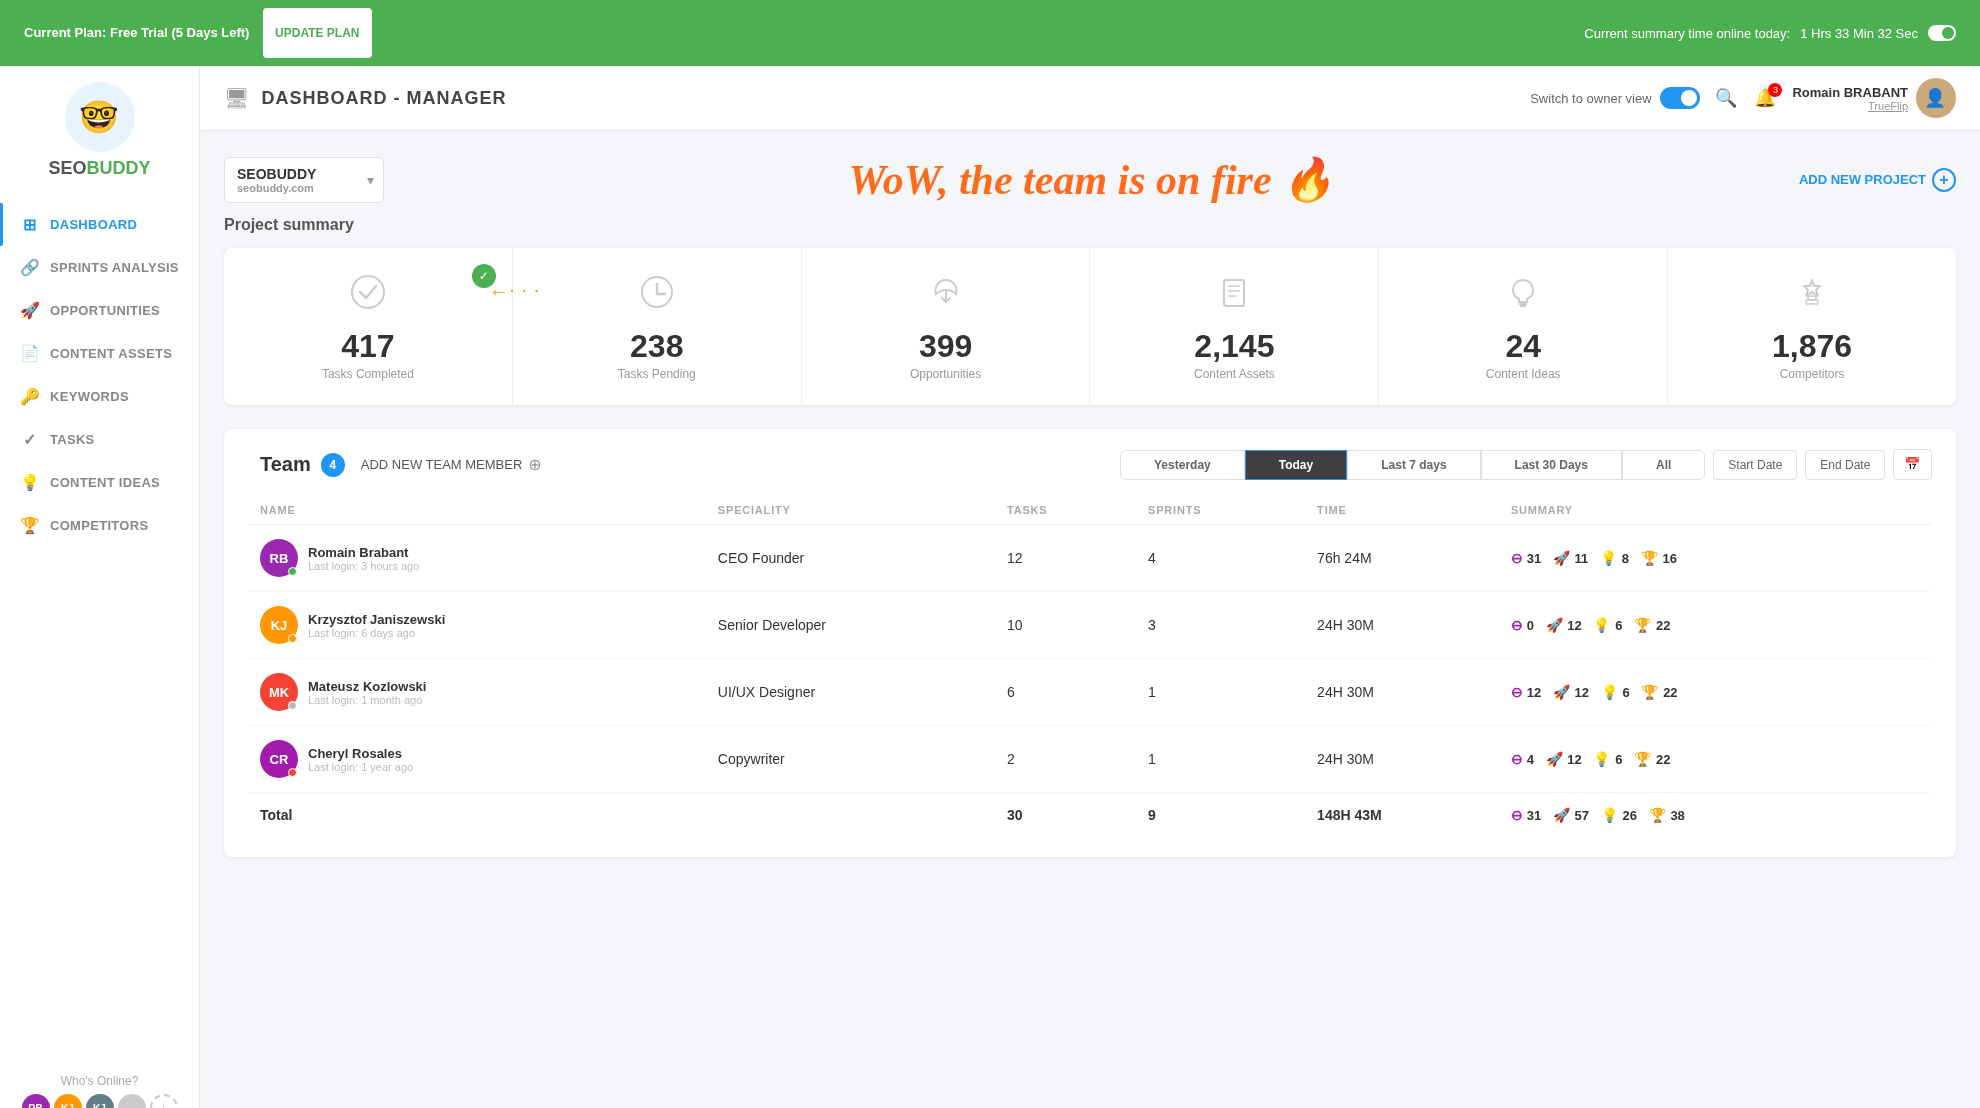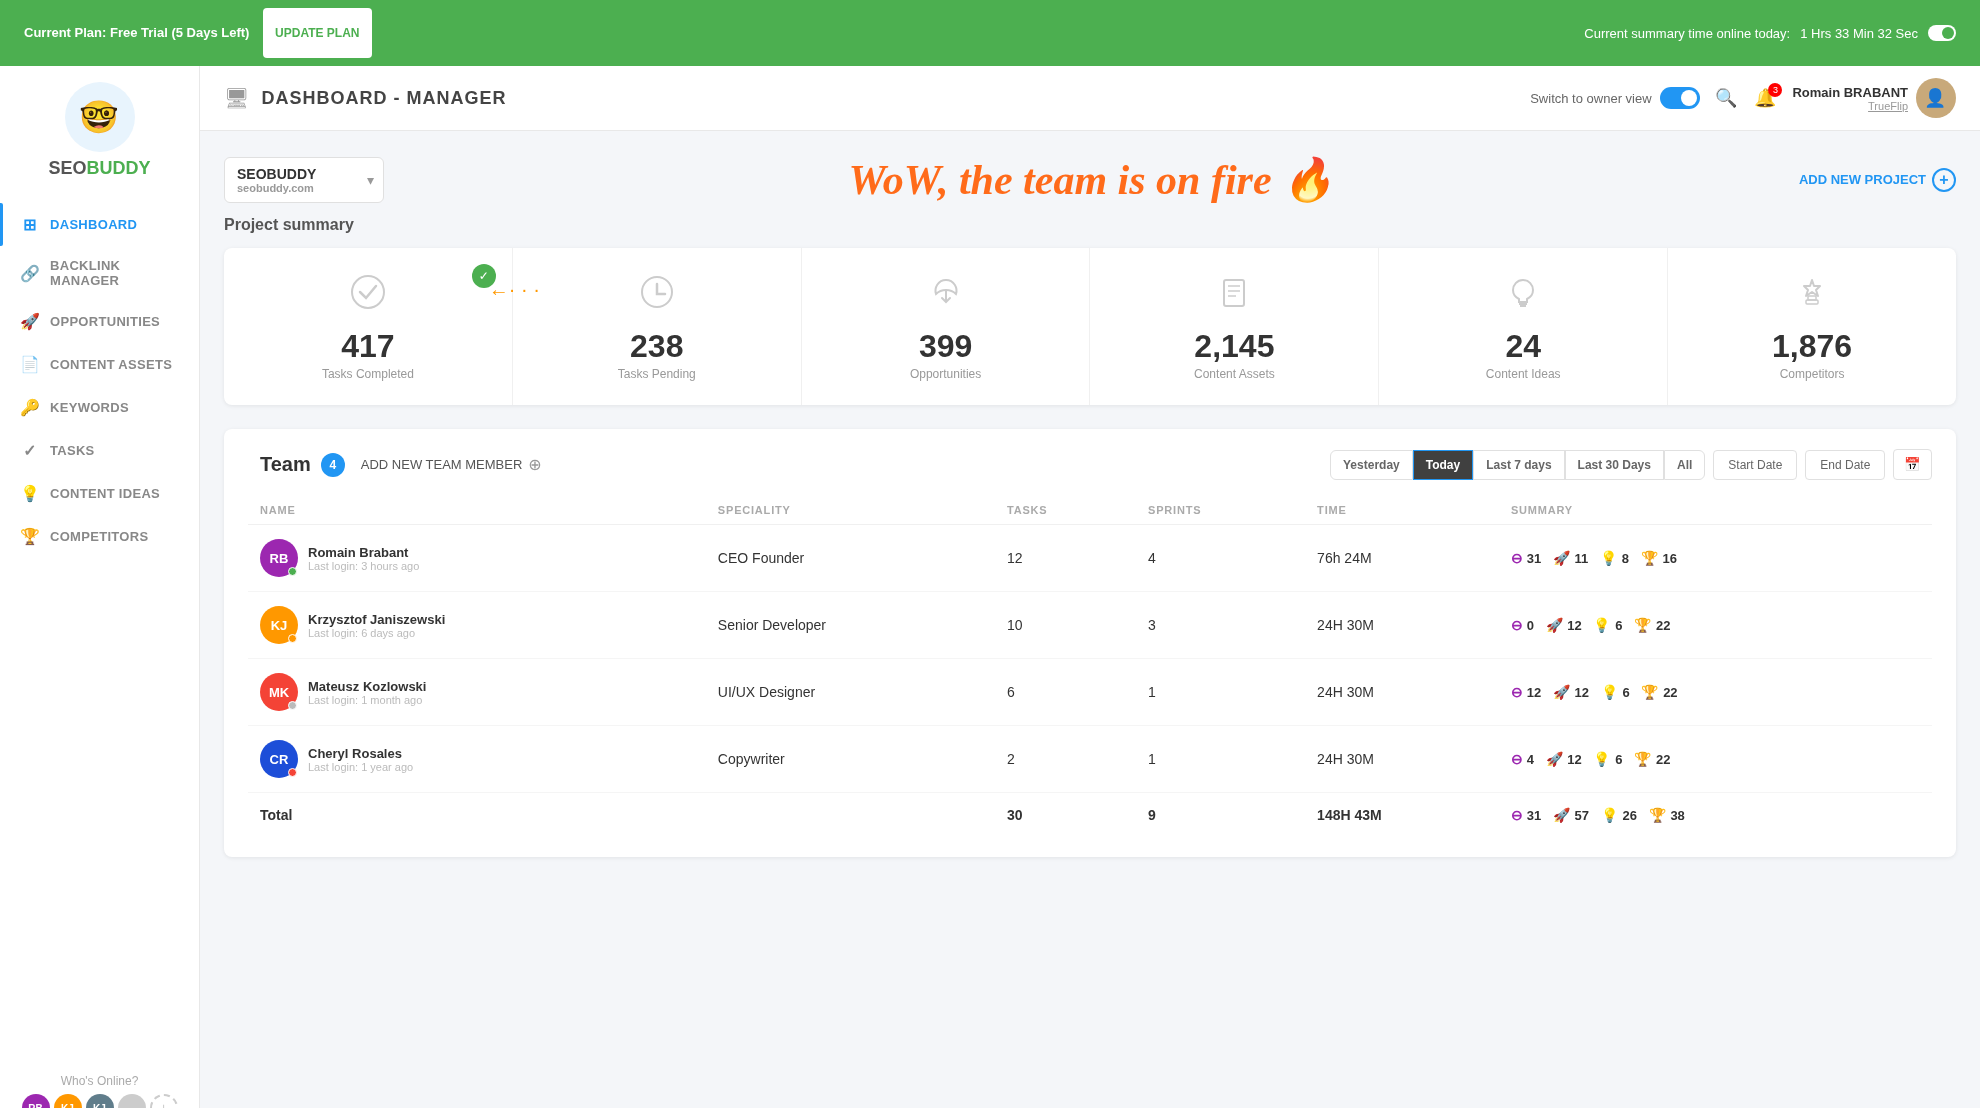"BACKLINK MANAGER" span { text: BACKLINK MANAGER -> SPRINTS ANALYSIS }
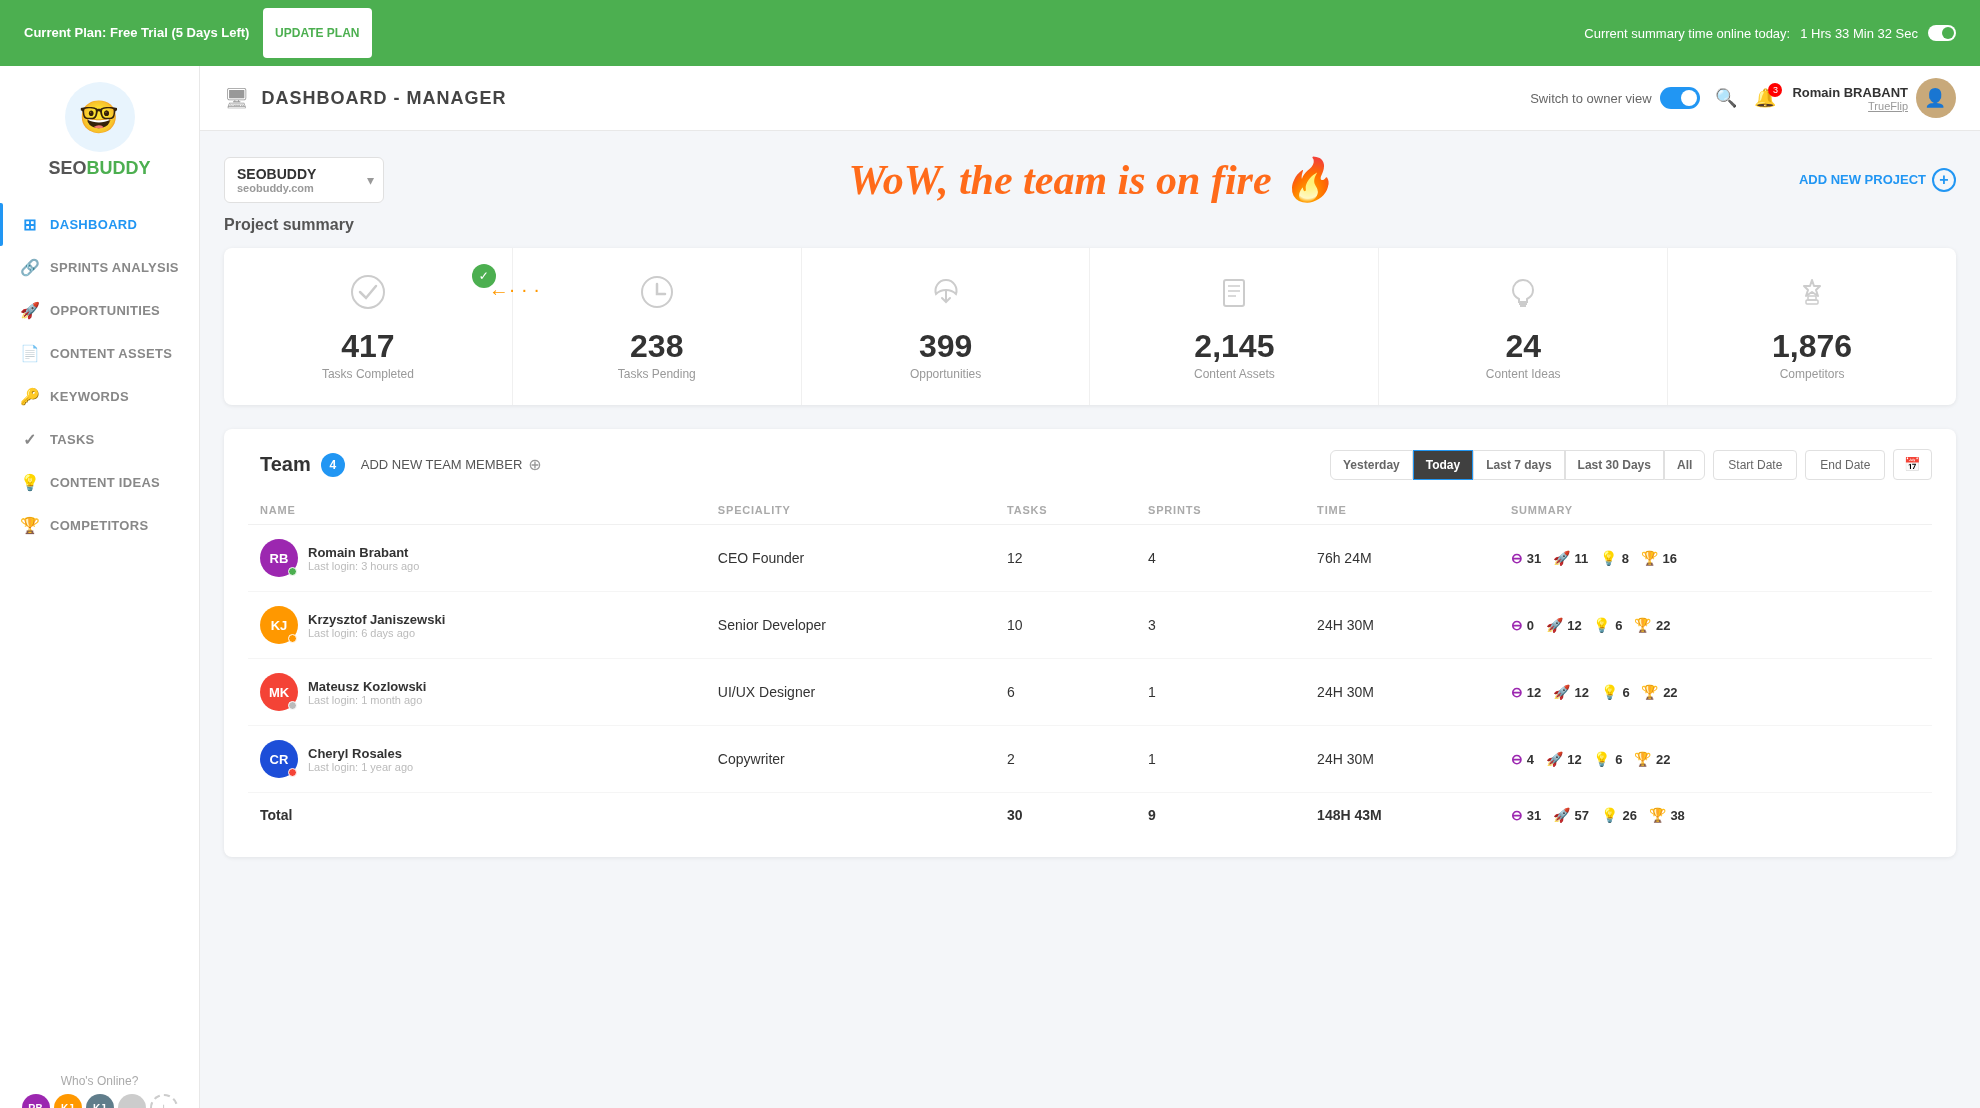"Yesterday" .date-btn { padding: 7px 12px -> 7px 33px }
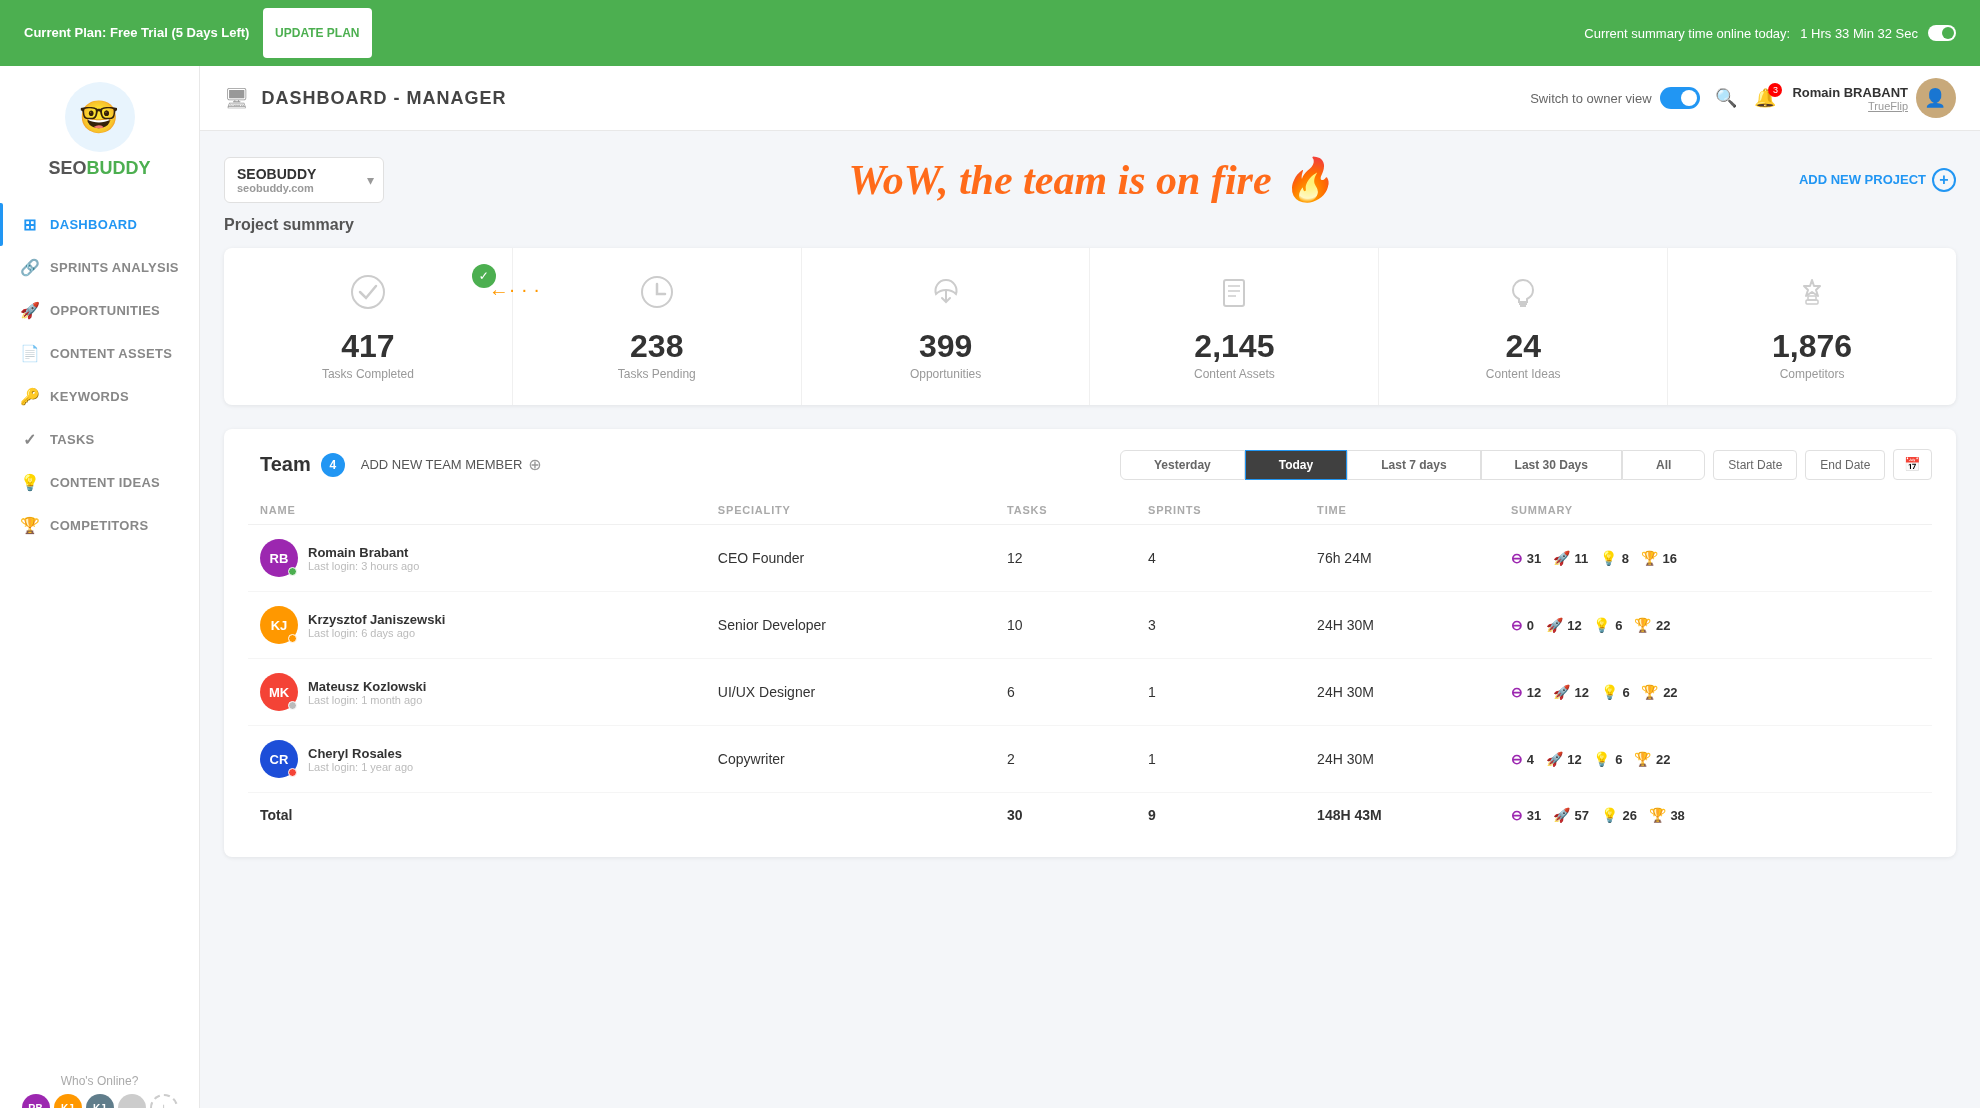"CR" div.member-avatar { background: #1d4ed8 -> #a21caf }
